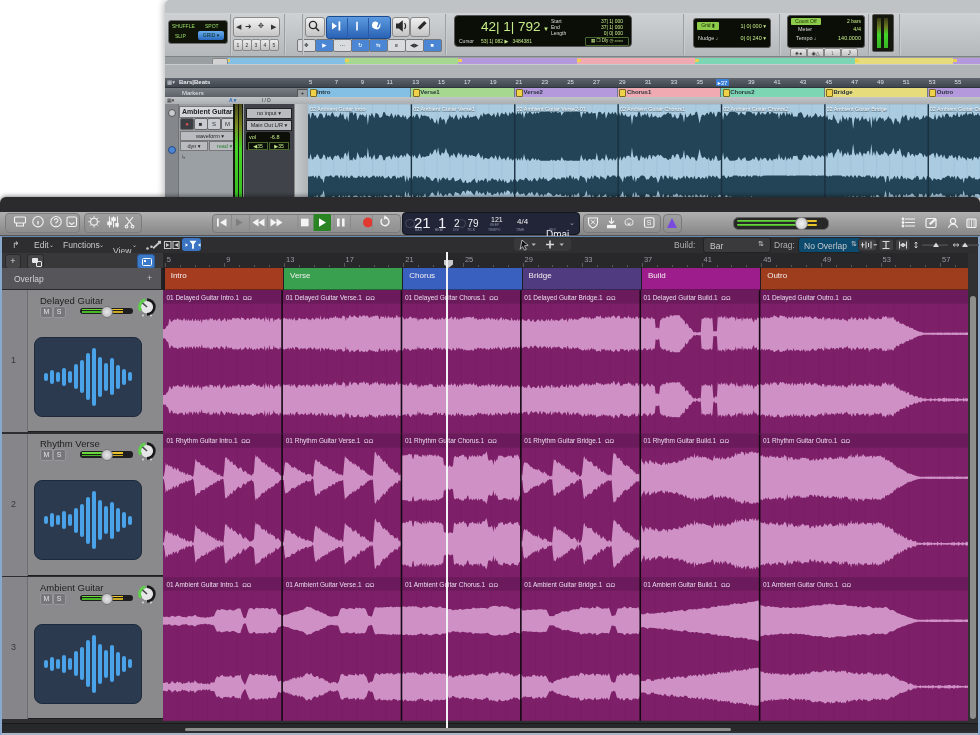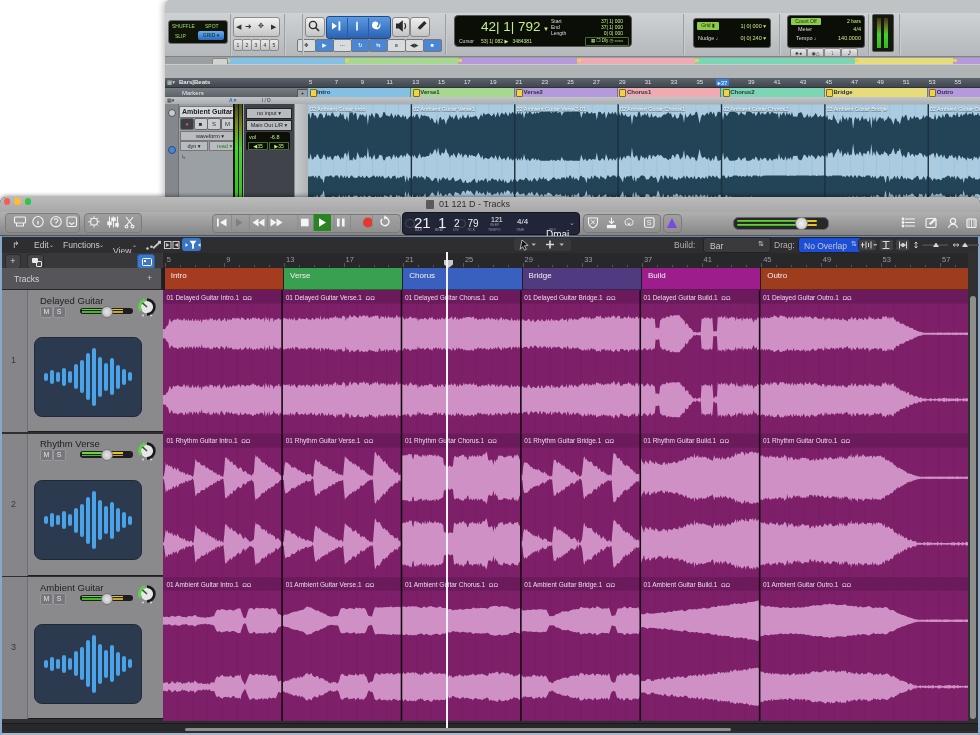"01 121 D - Tracks" div.abs { html: <div> <div></div> <div></div> <div></div> <div></div> <div>01 121 D - Tracks</div> </div> -> none }
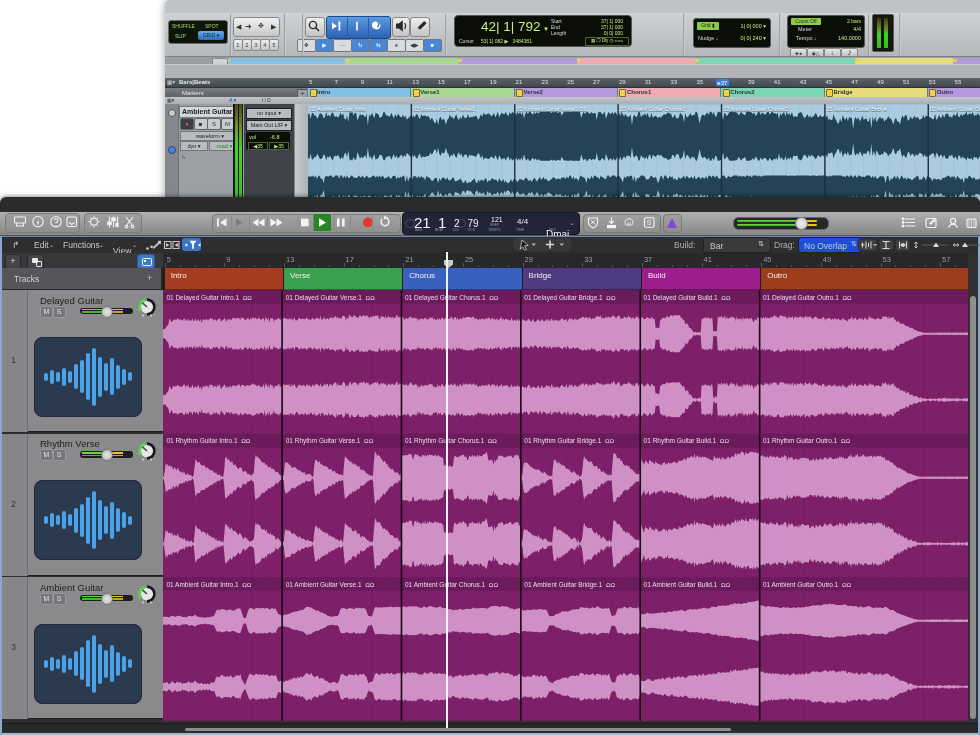"No Overlap" span.abs { background: #1d4ed8 -> #0c4a6e }
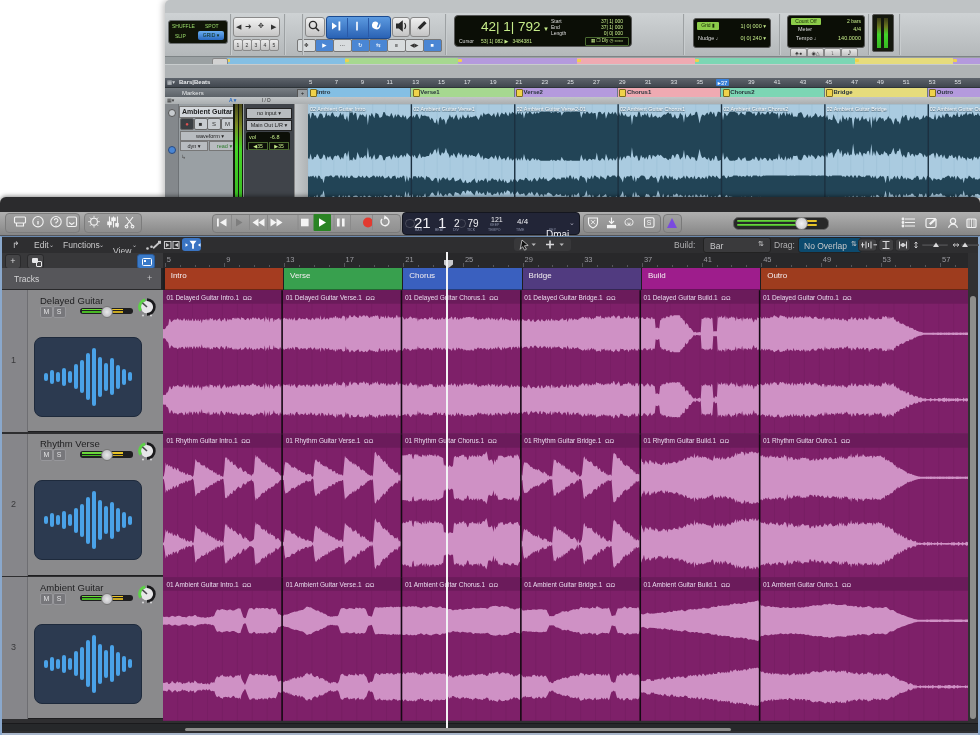"Tracks" span.abs { text: Tracks -> Overlap }
